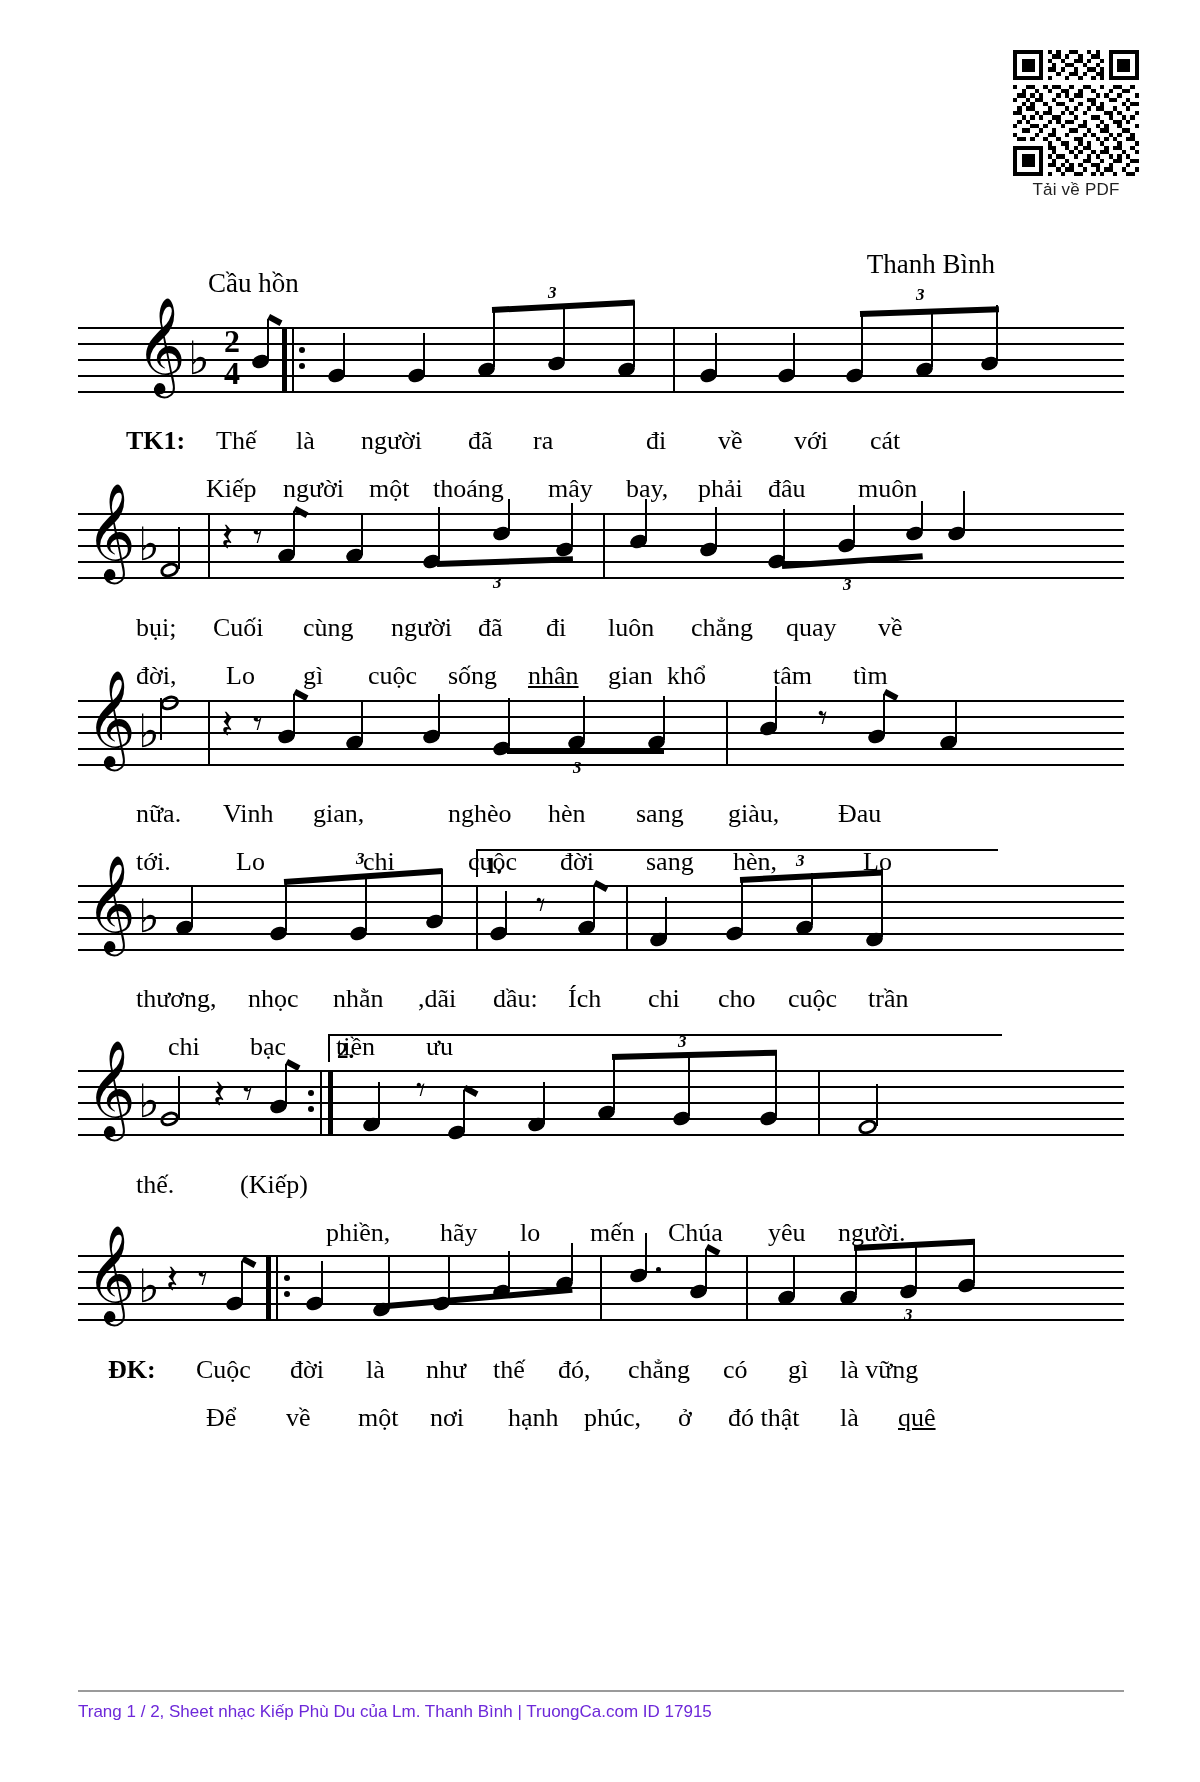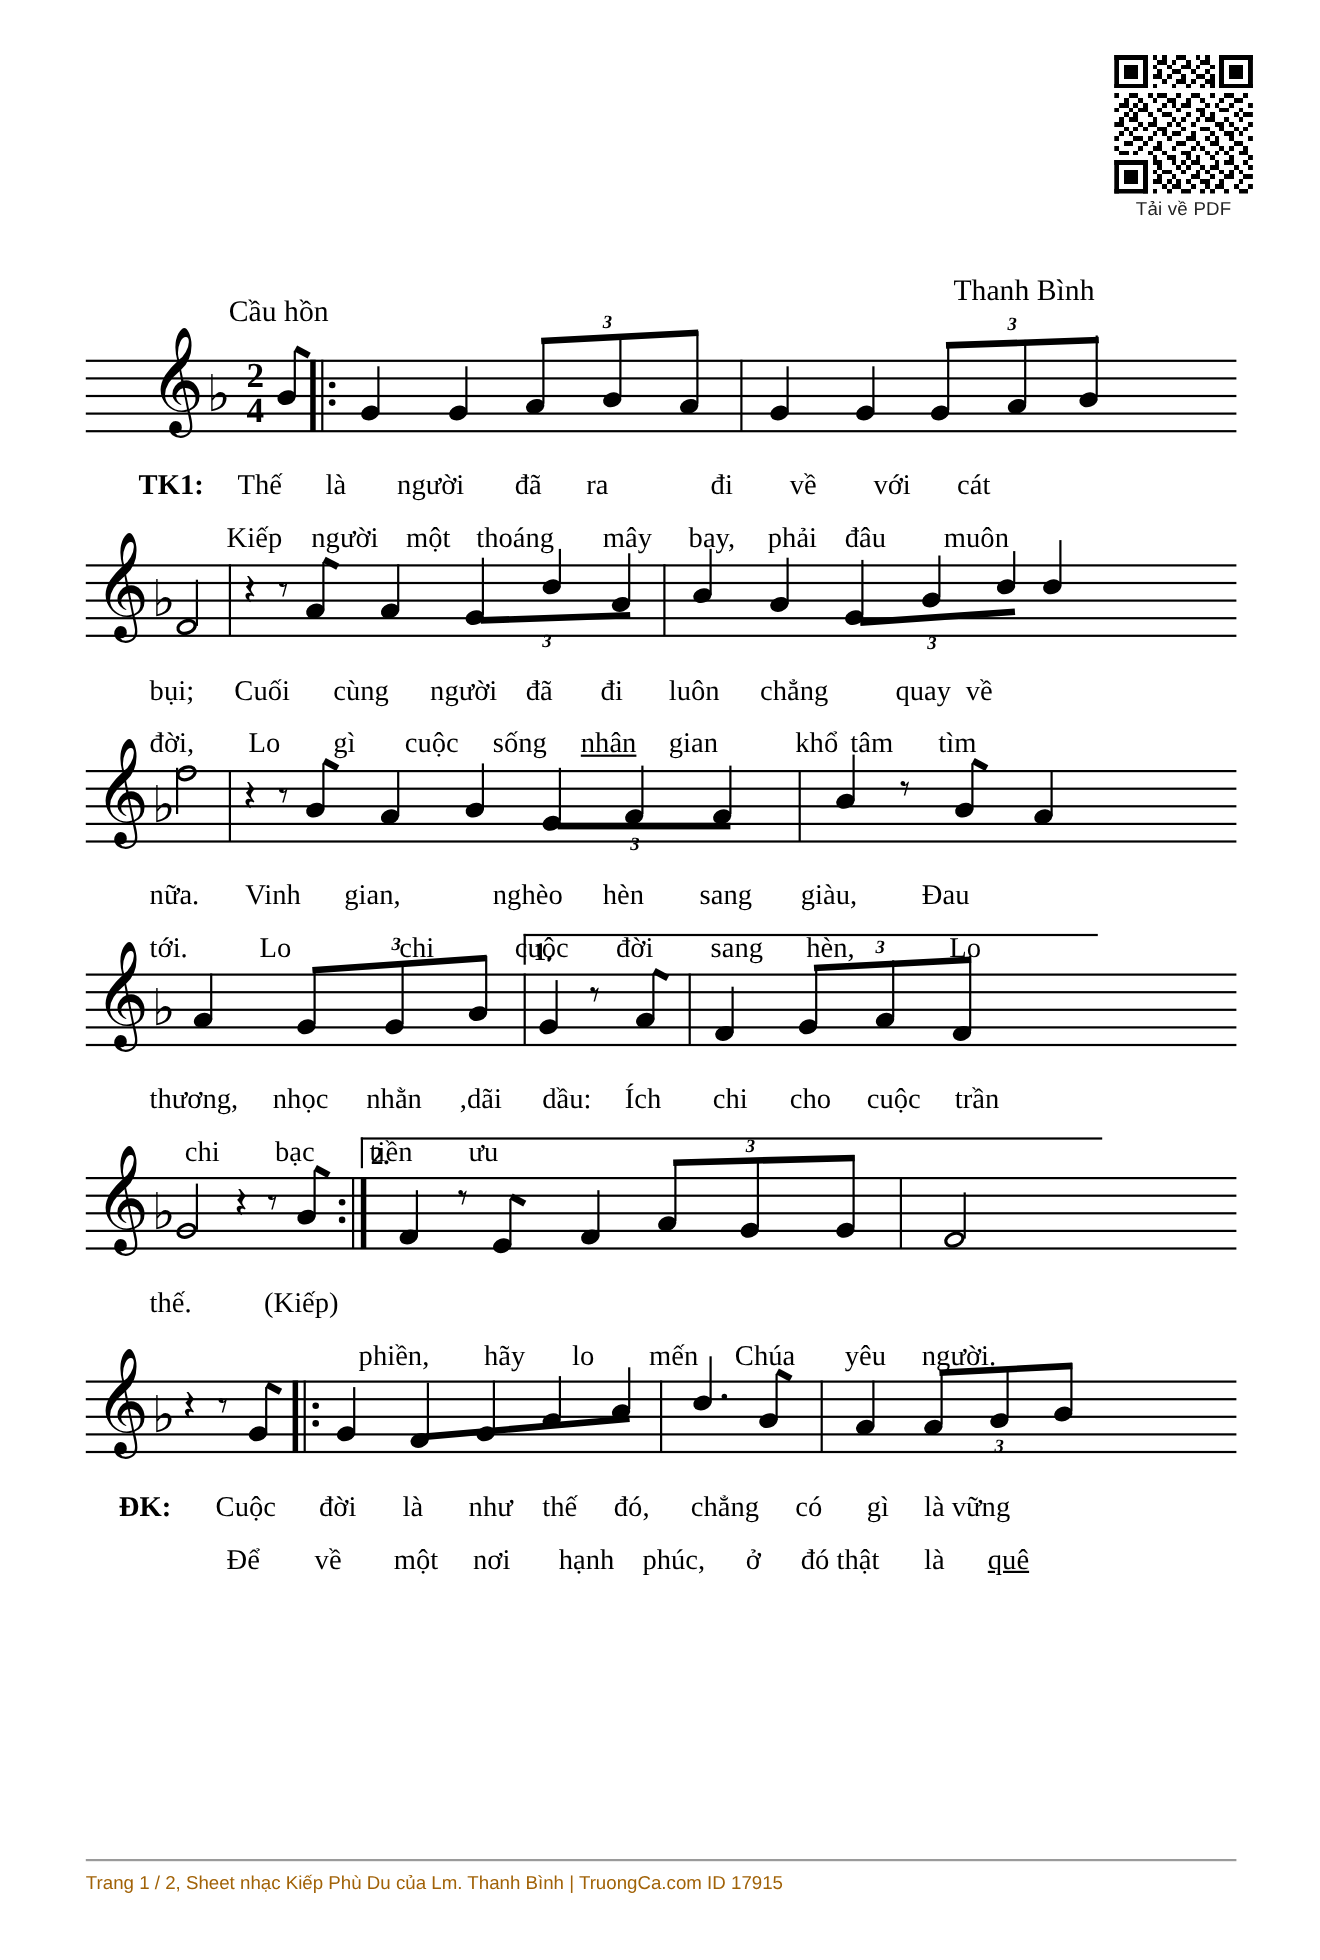"quay" span.w { margin-left: 28px -> none }
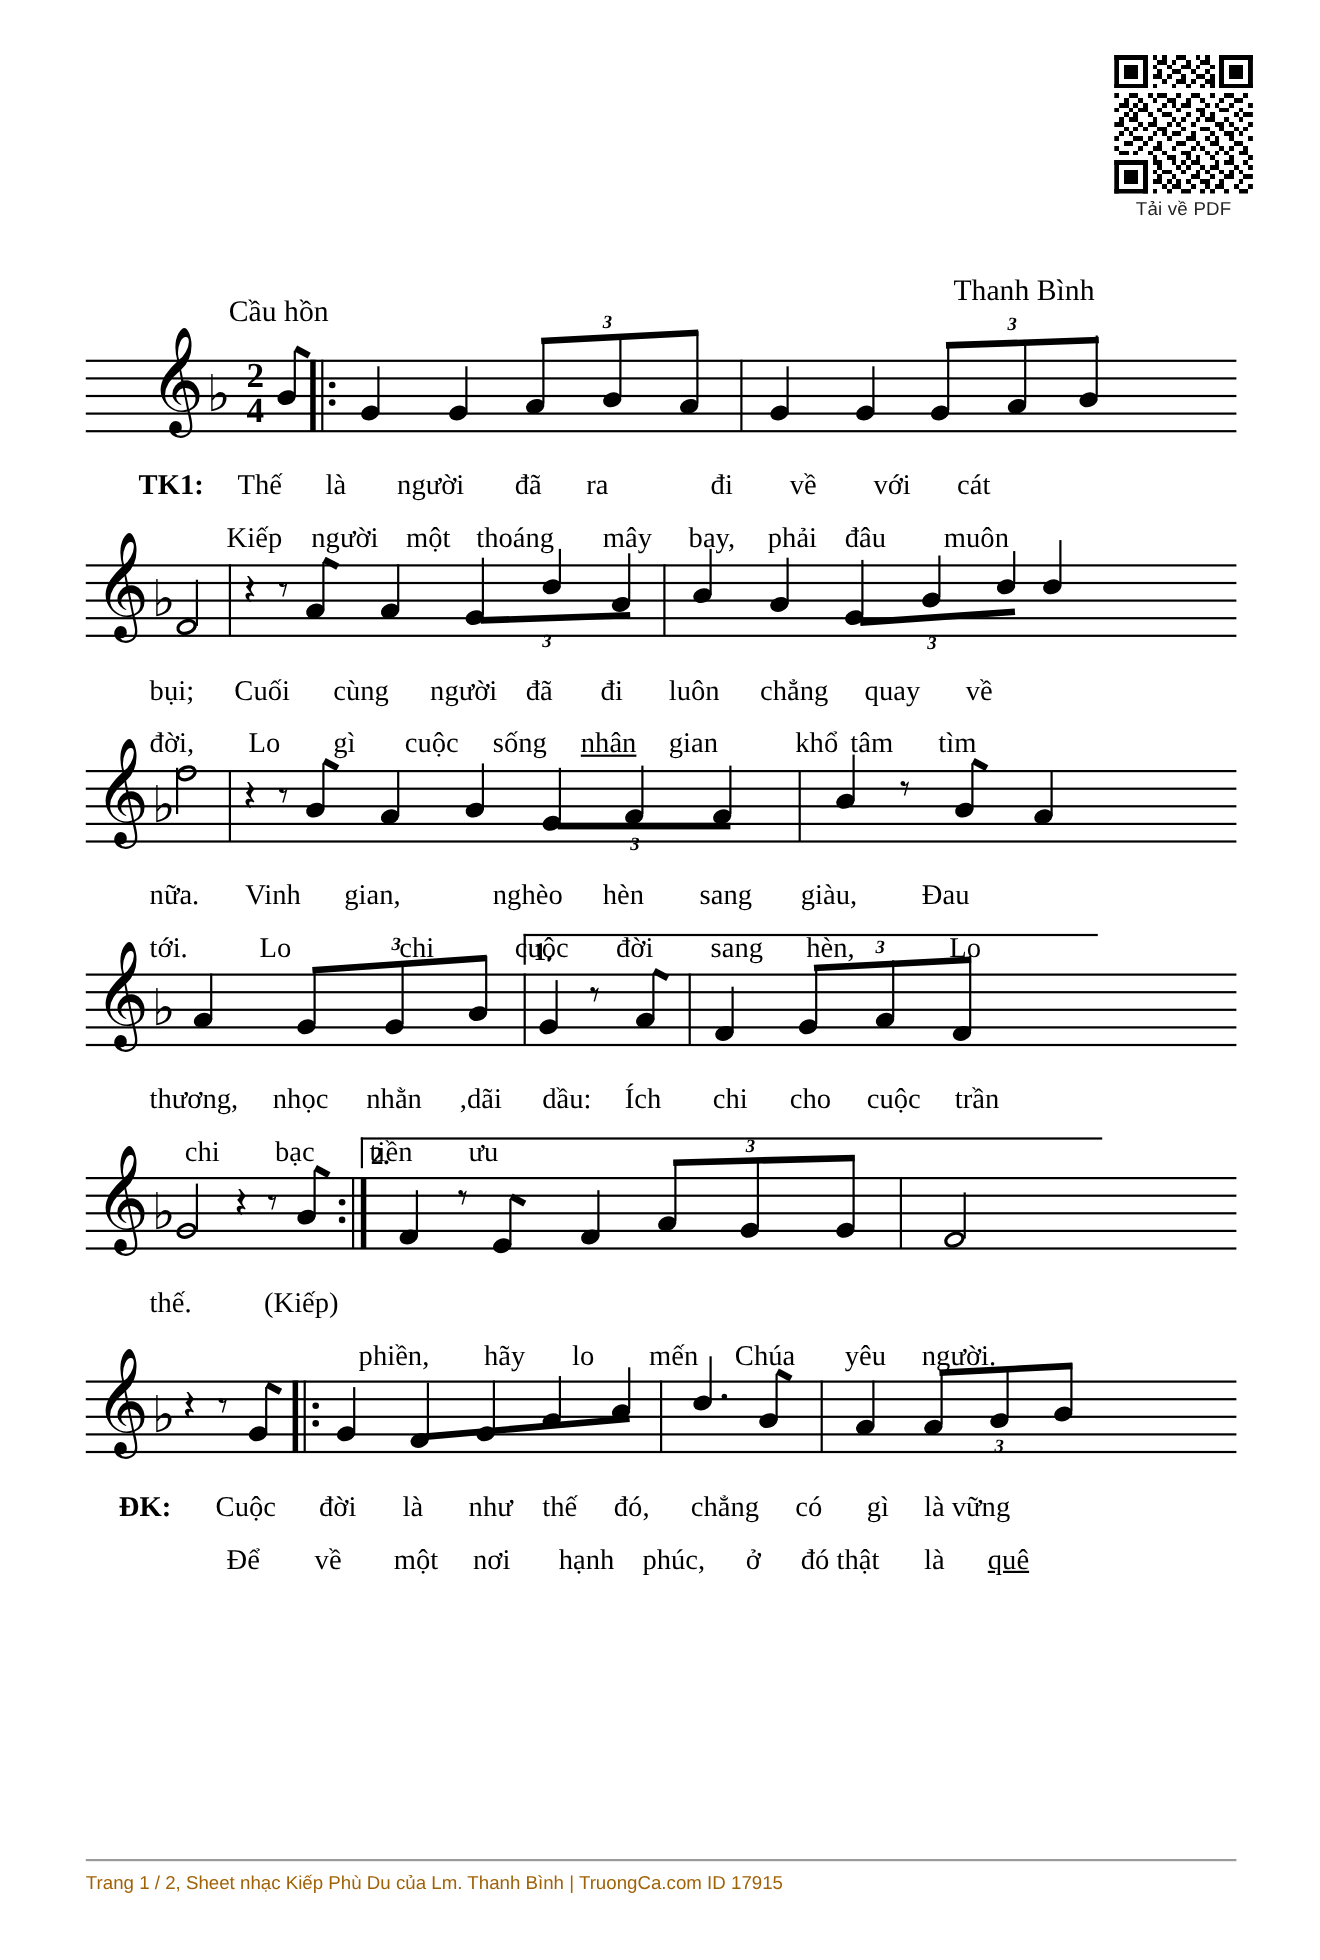"khổ" span.w { left: 645px -> 589px }
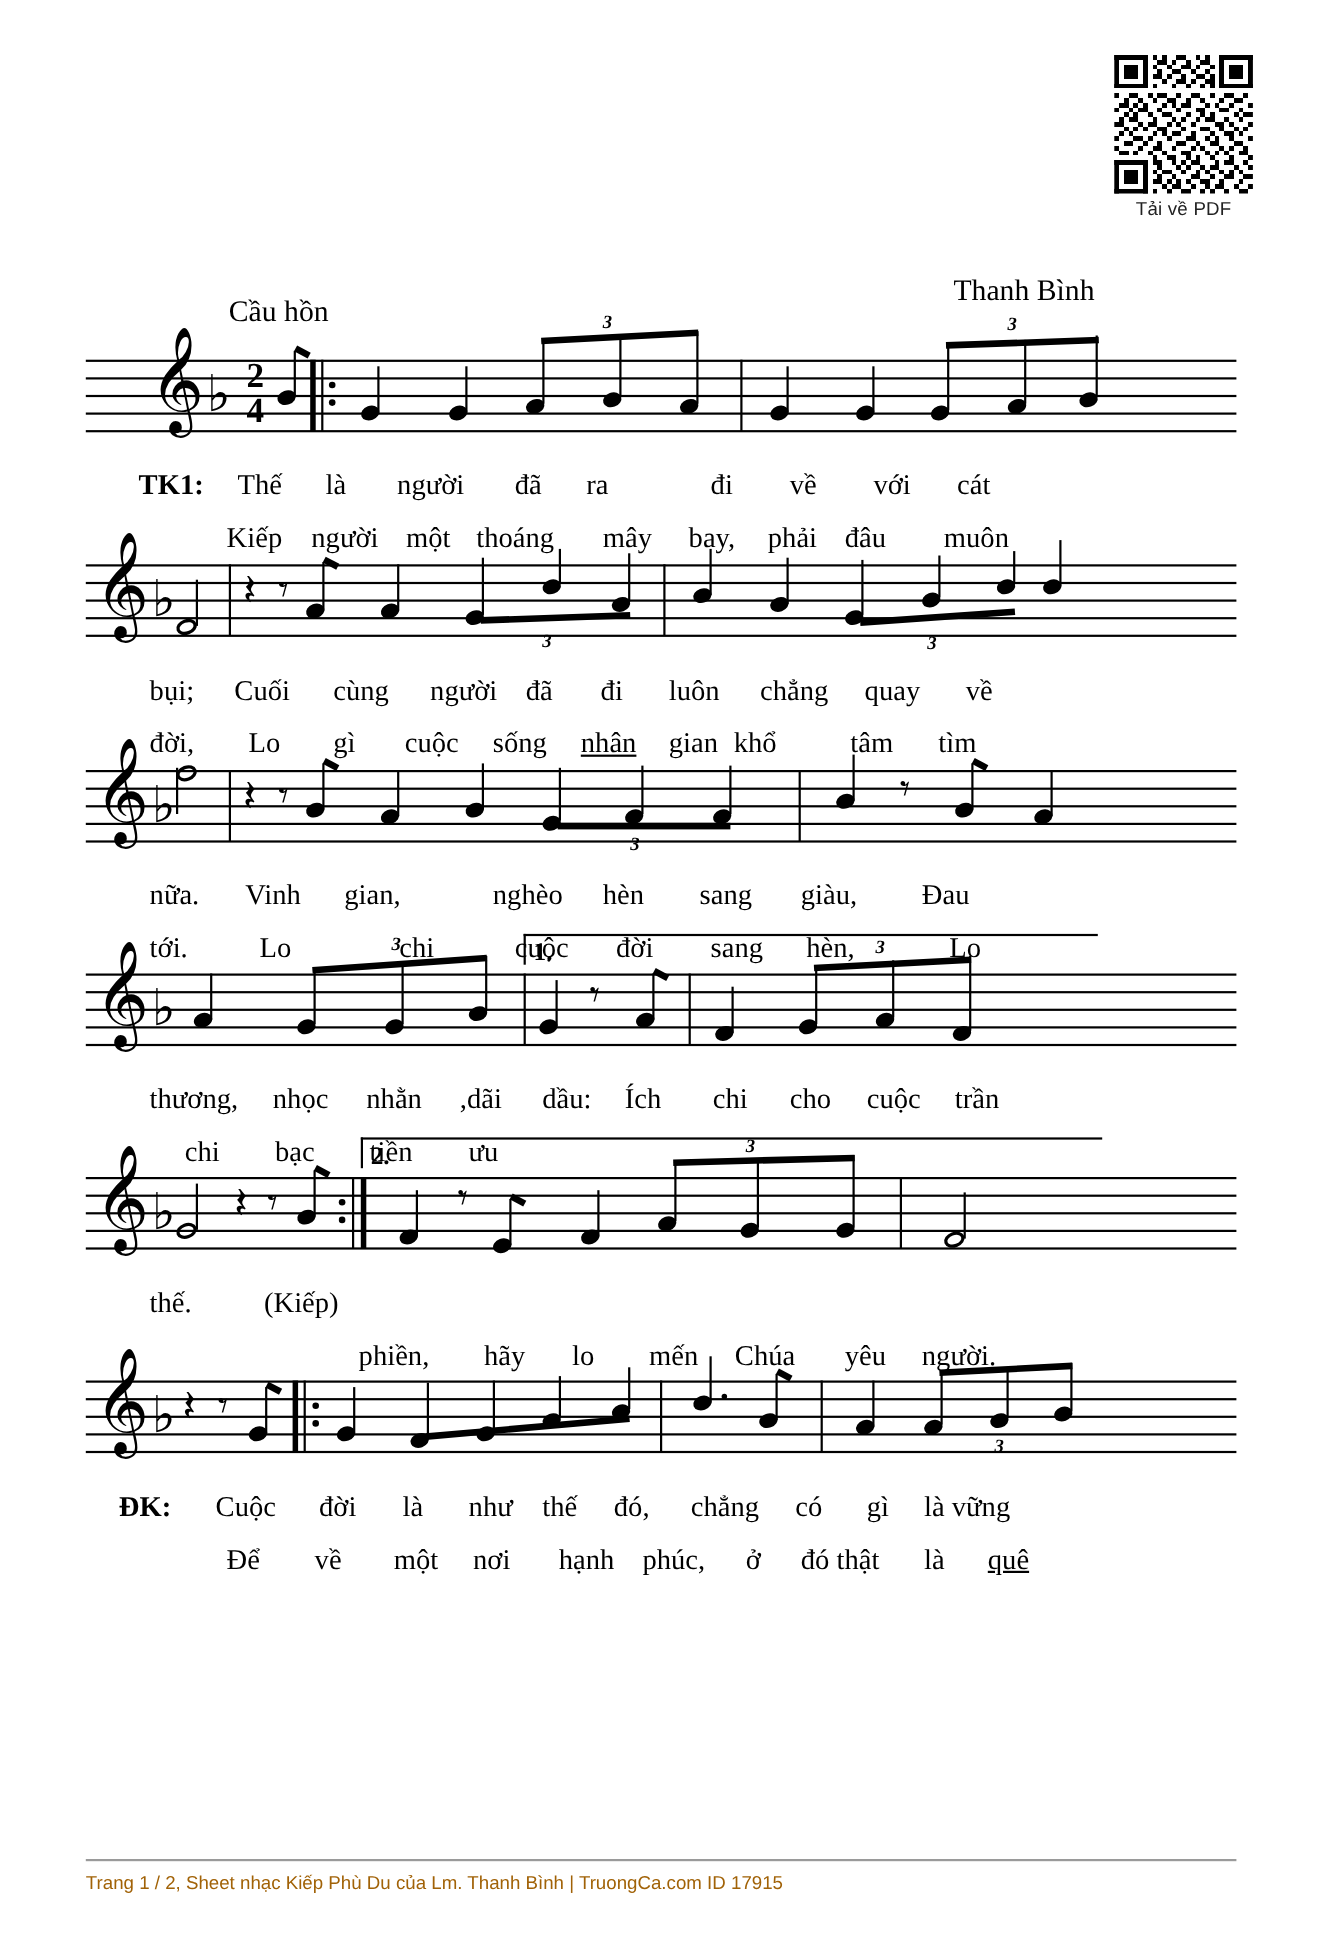"Trang 1 / 2, Sheet" .footer { color: #a16207 -> #6d28d9 }
